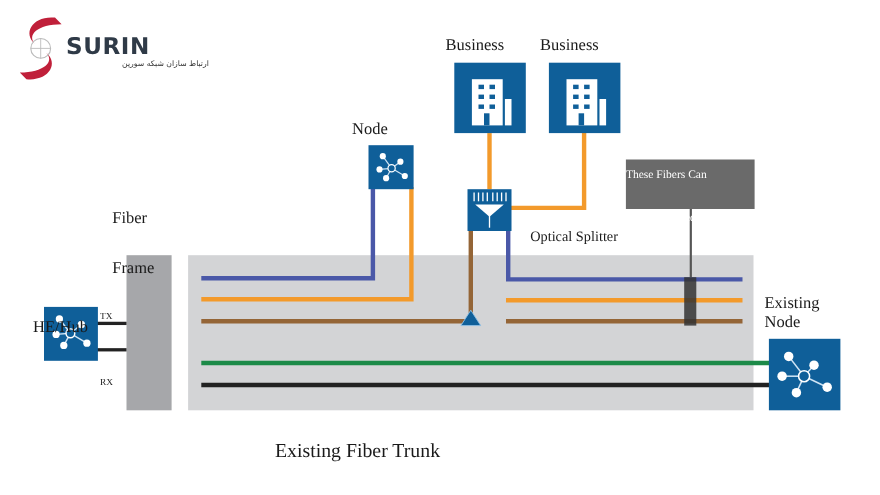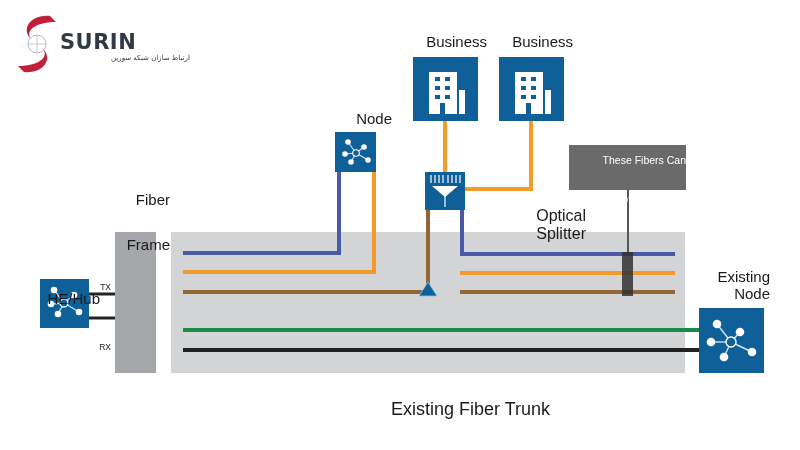"Business" .lbl { font-family: Liberation Sans, sans-serif -> Liberation Serif, serif; text-align: right -> left }
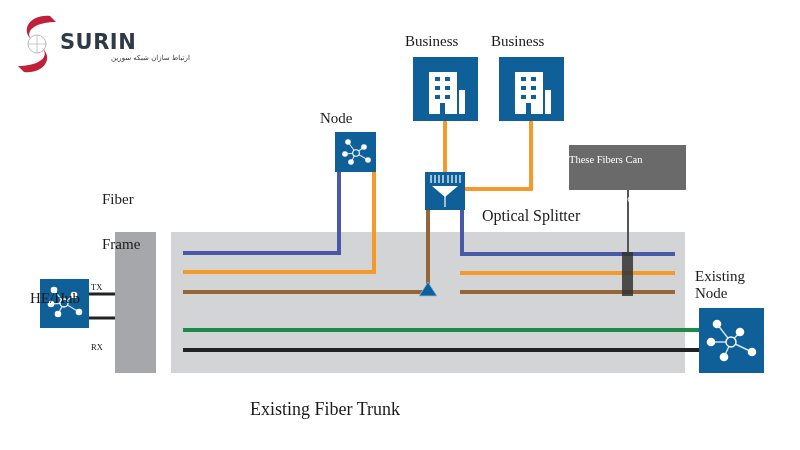"Optical Splitter" div.lbl { font-size: 16px -> 13px }
